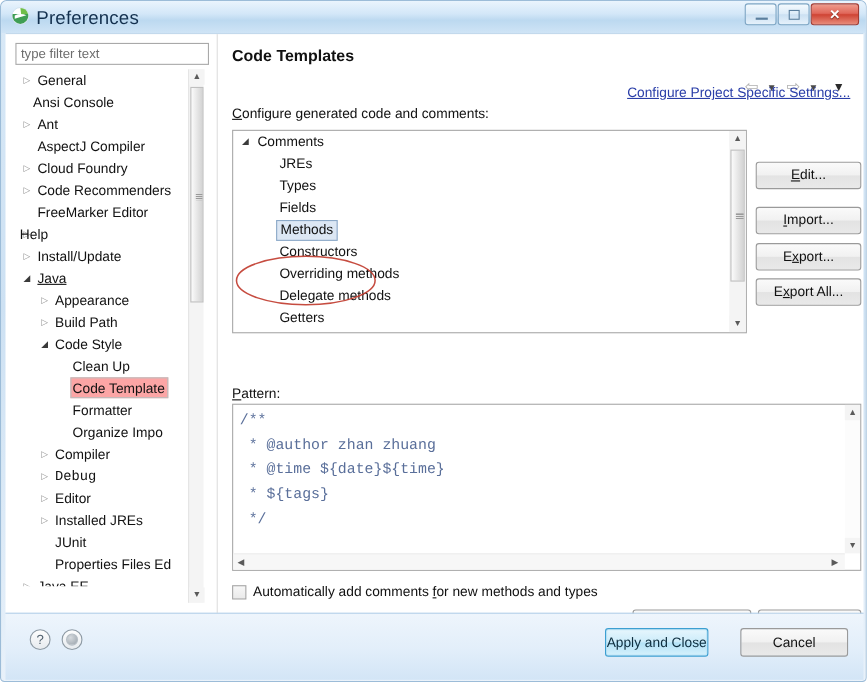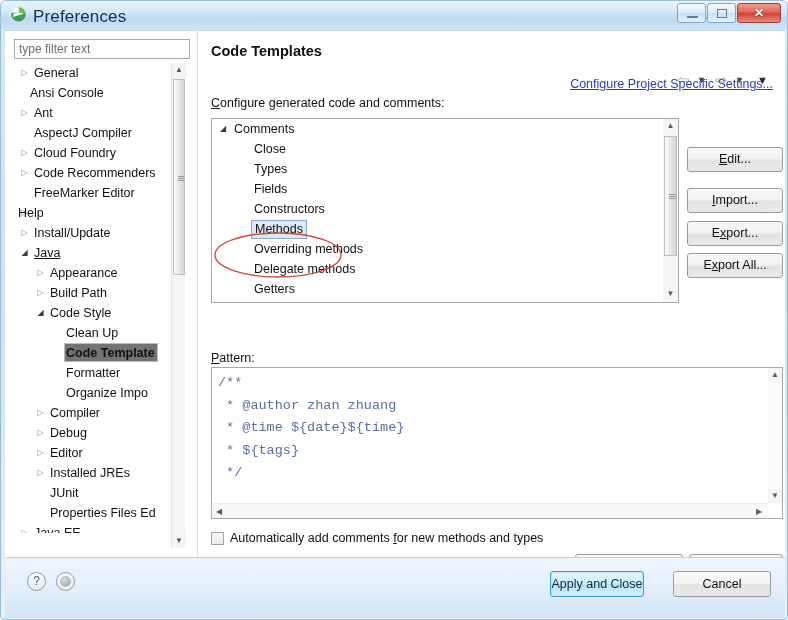"Close" span.ttlabel { text: Close -> JREs }
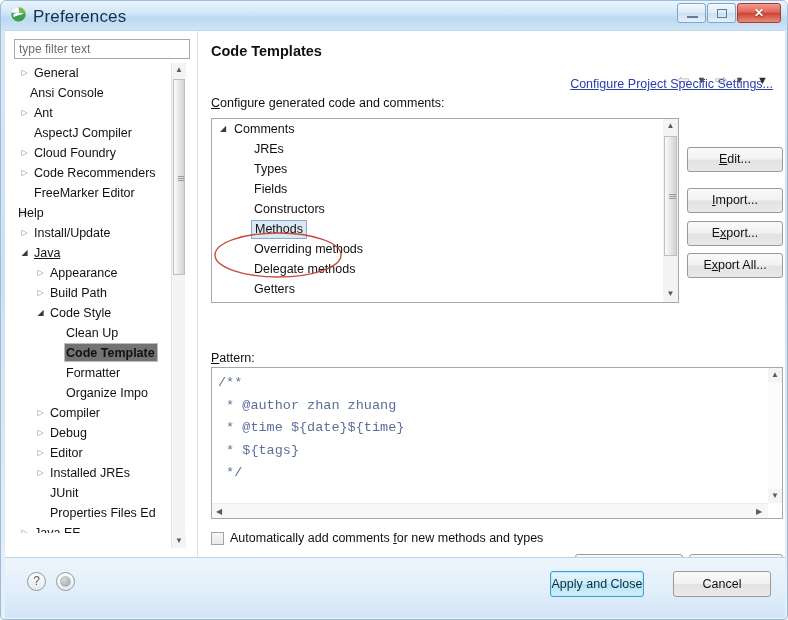"Constructors" div.ttnode { order: before "Methods" -> after "Methods" }
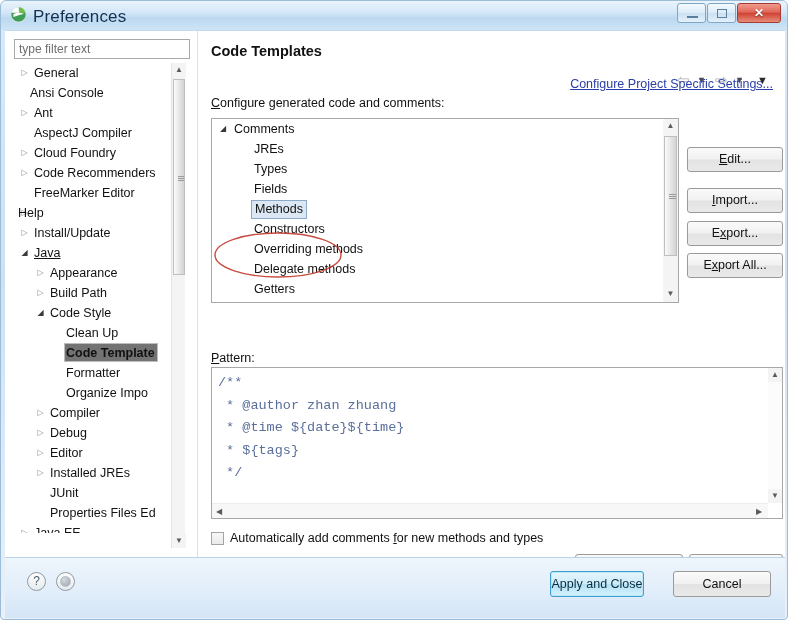"Code Template" .tnode.sel .tlabel { background: #737373 -> #fca5a5; font-weight: bold -> none }
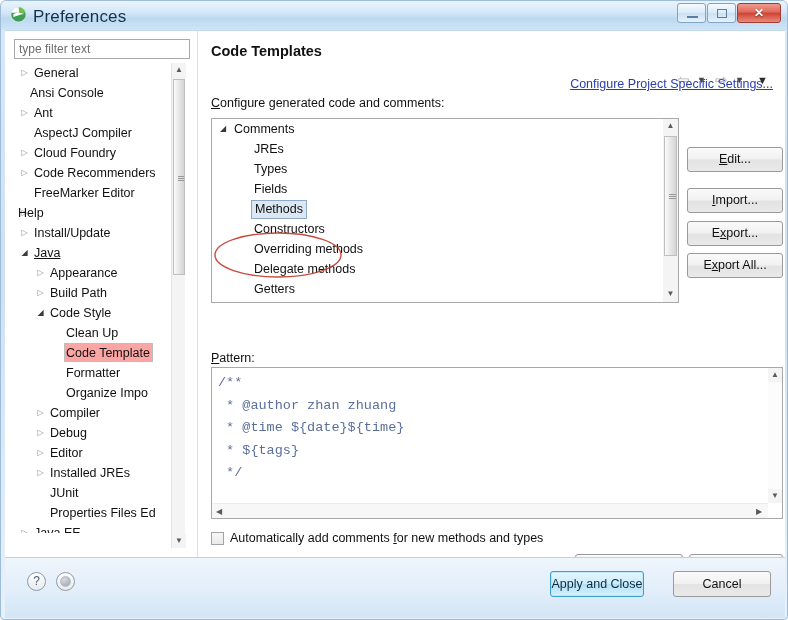"Debug" span.tlabel { font-family: none -> Liberation Mono, monospace }
